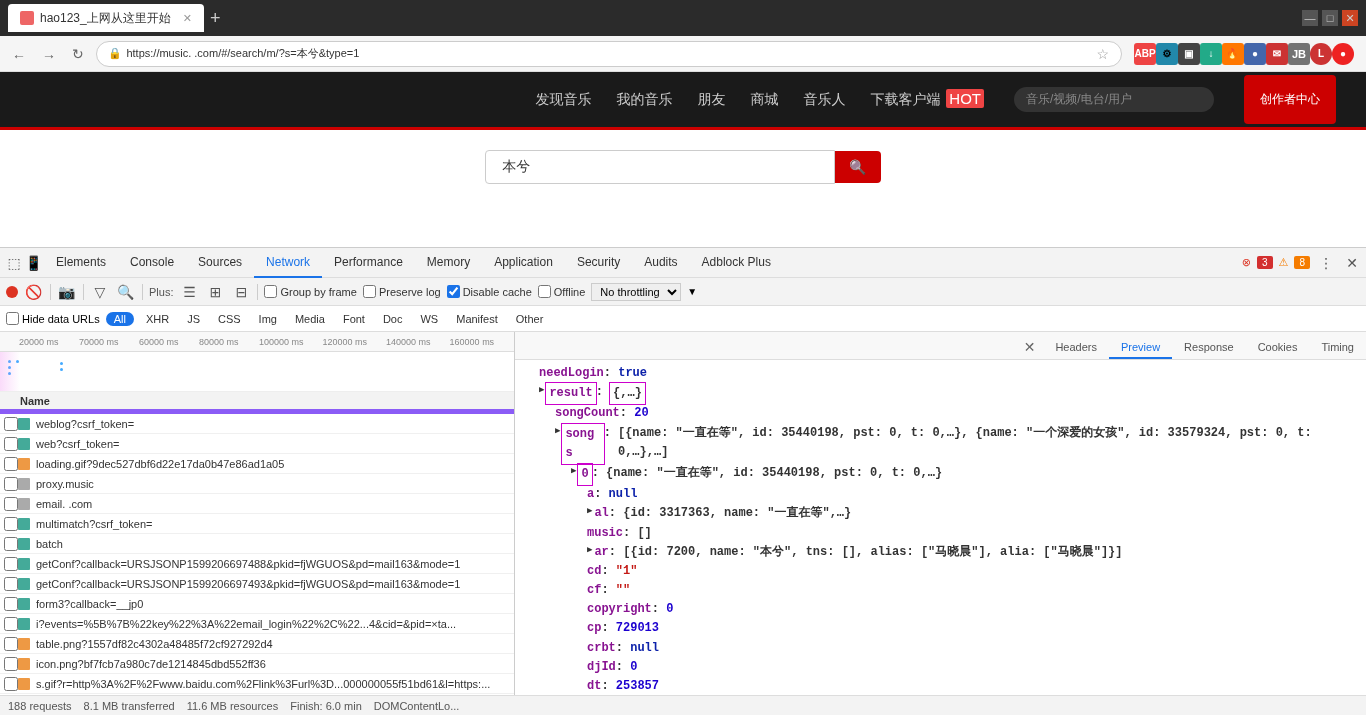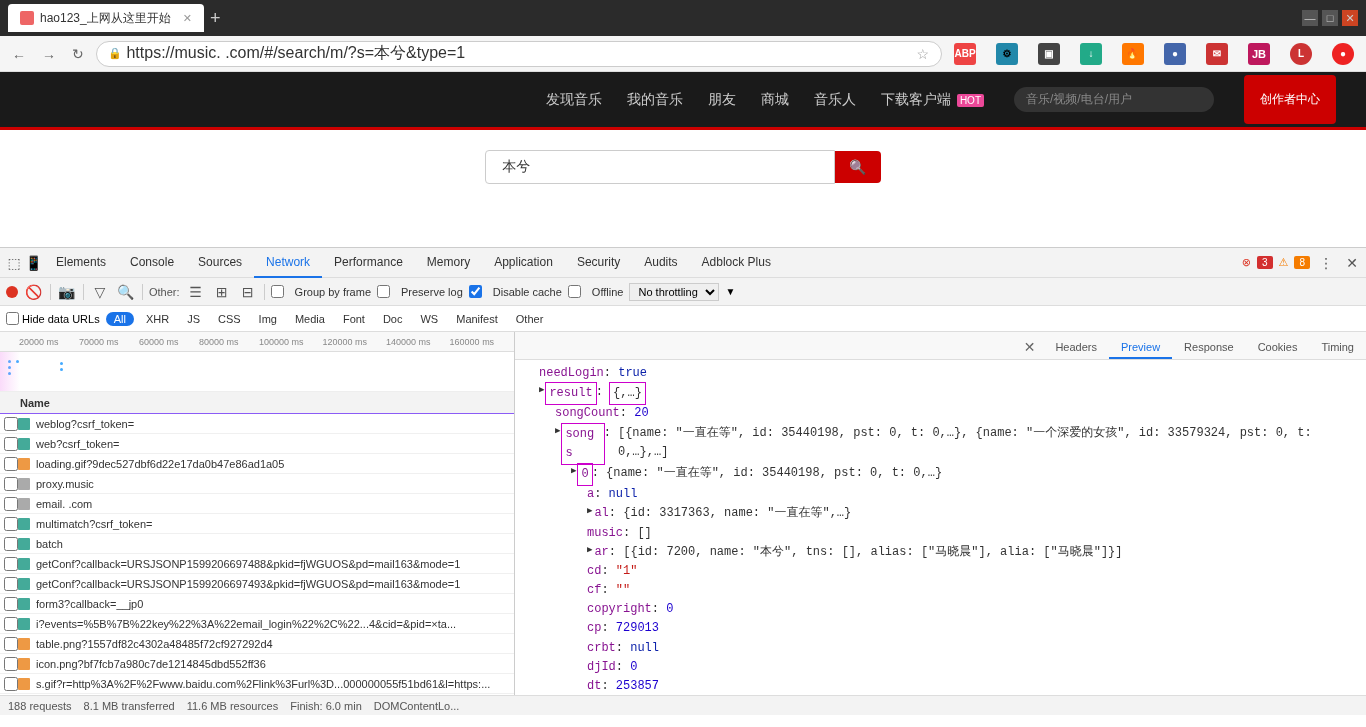"https://music." .url-text { font-size: 16px -> 11px }
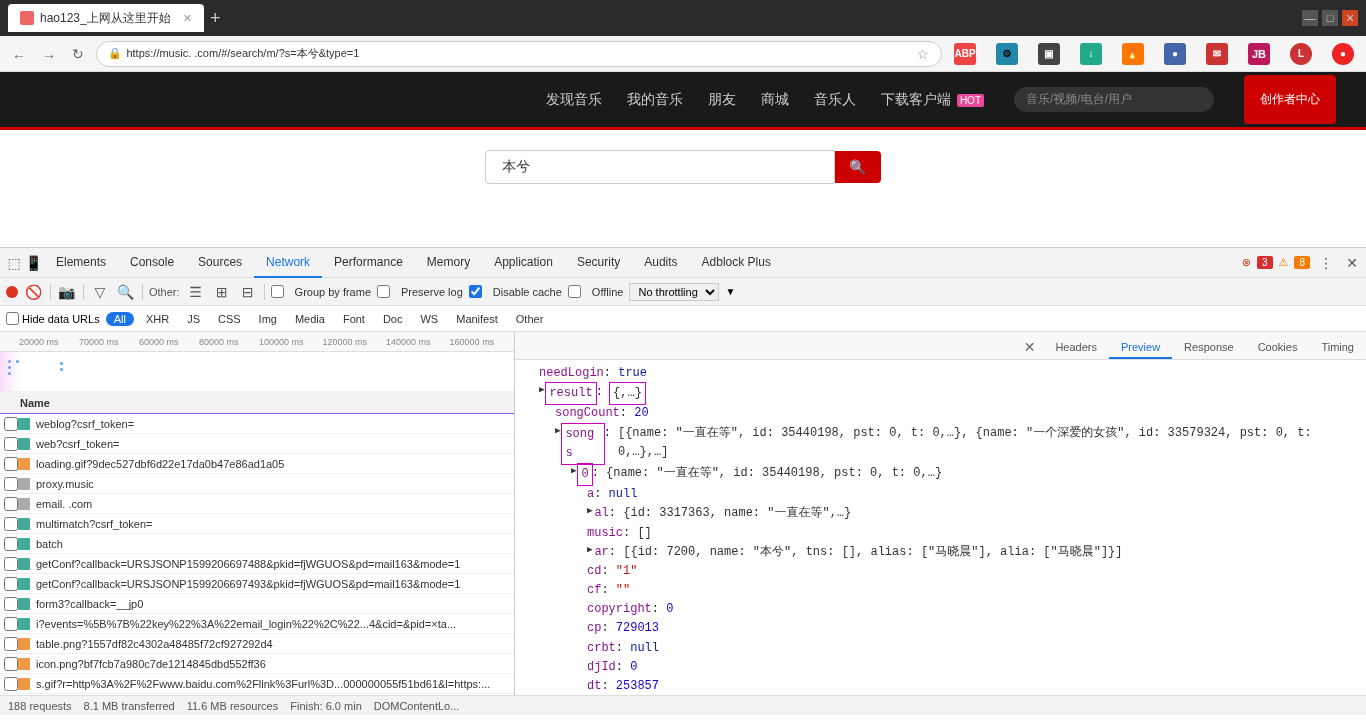"ABP" .browser-extensions { gap: 20px -> 0 }
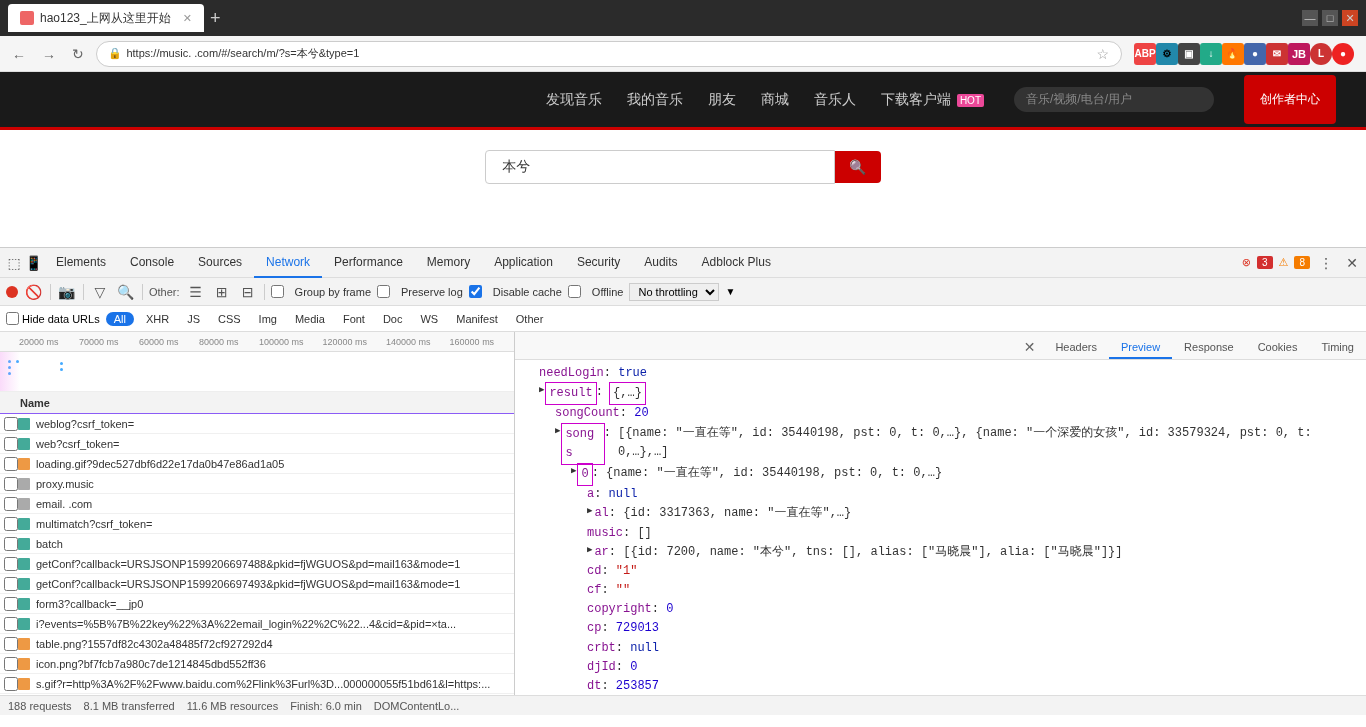"JB" div.ext-btn { background: #be185d -> #737373 }
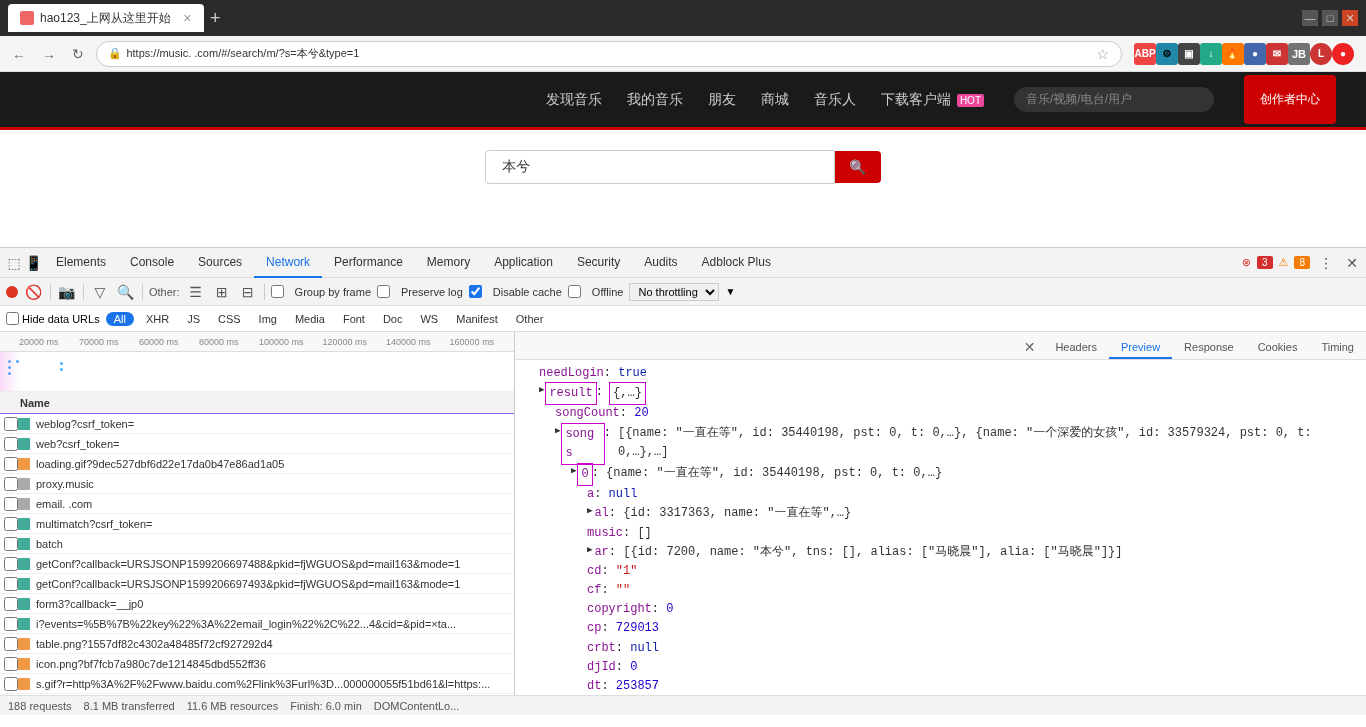"HOT" .hot-badge { background: #ec4899 -> #ef4444; font-size: 10px -> 15px }
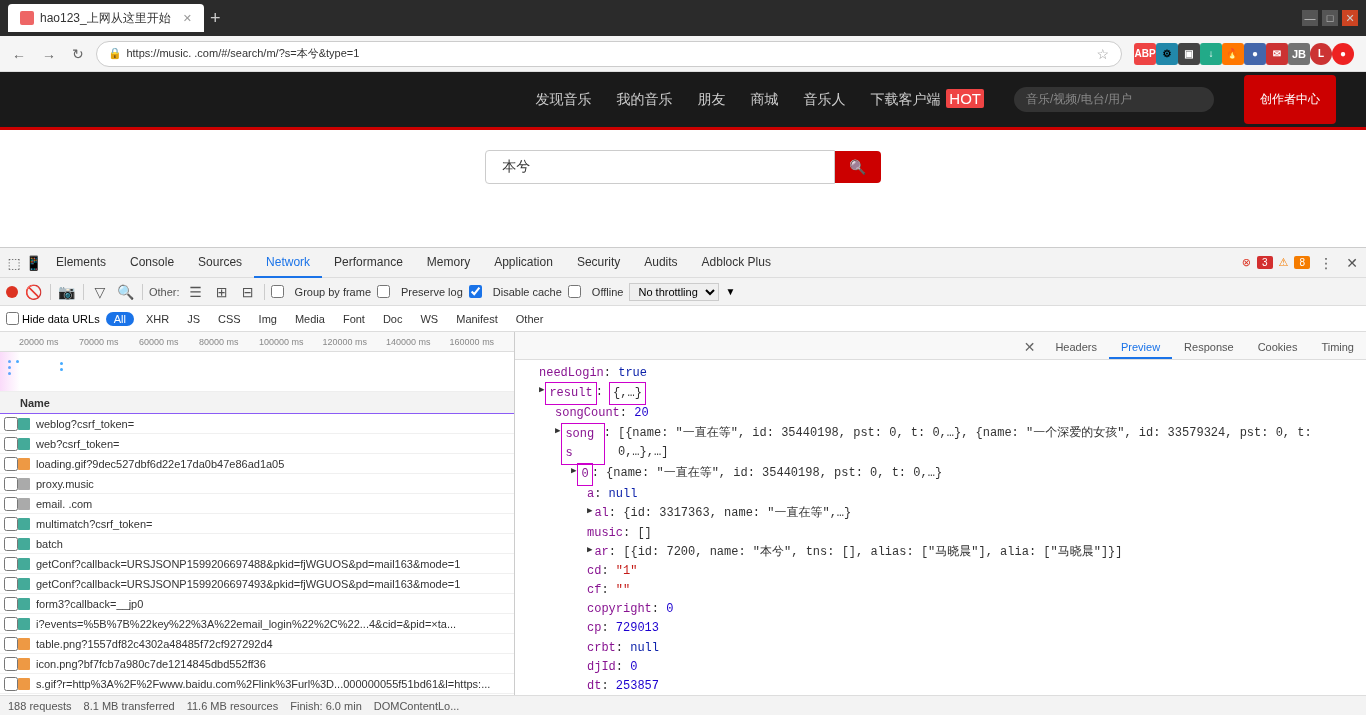"Other:" span.view-label { text: Other -> Plus }
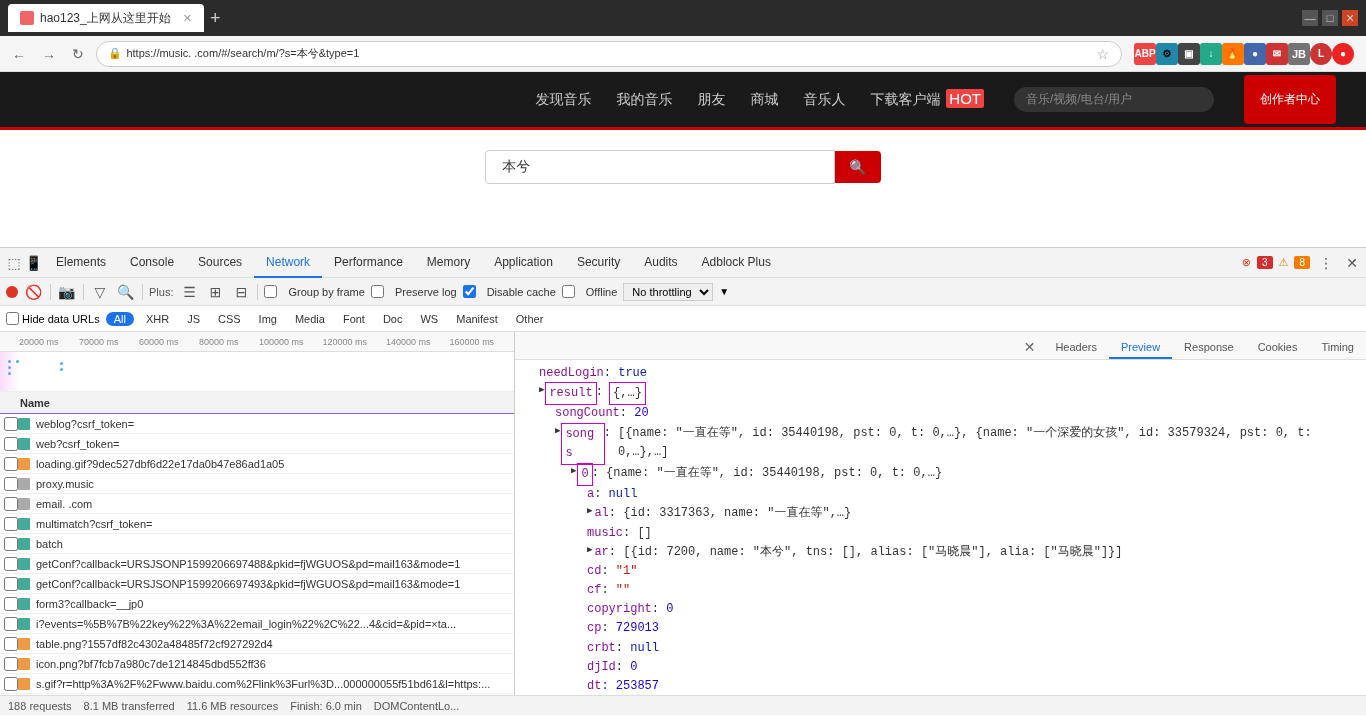"Group by frame" .checkbox-label { gap: 11px -> 3px }
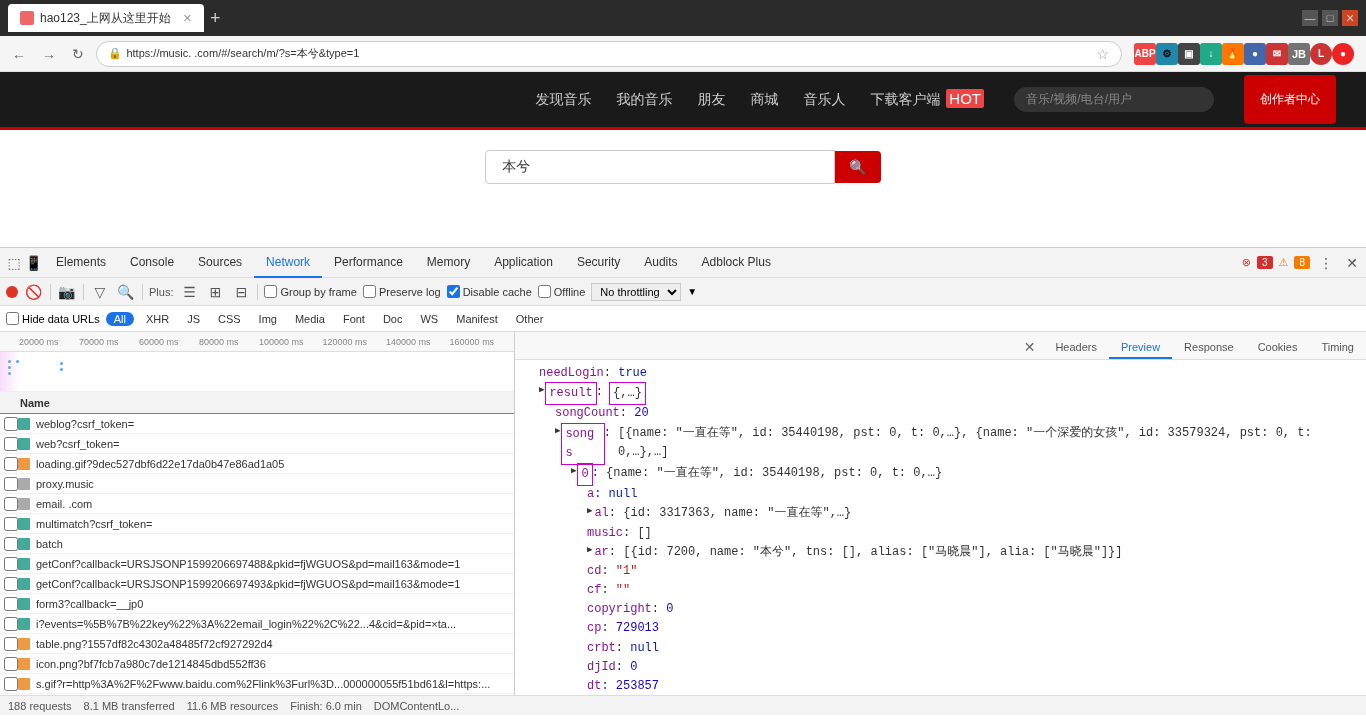"needLogin" .json-line { font-weight: none -> bold }
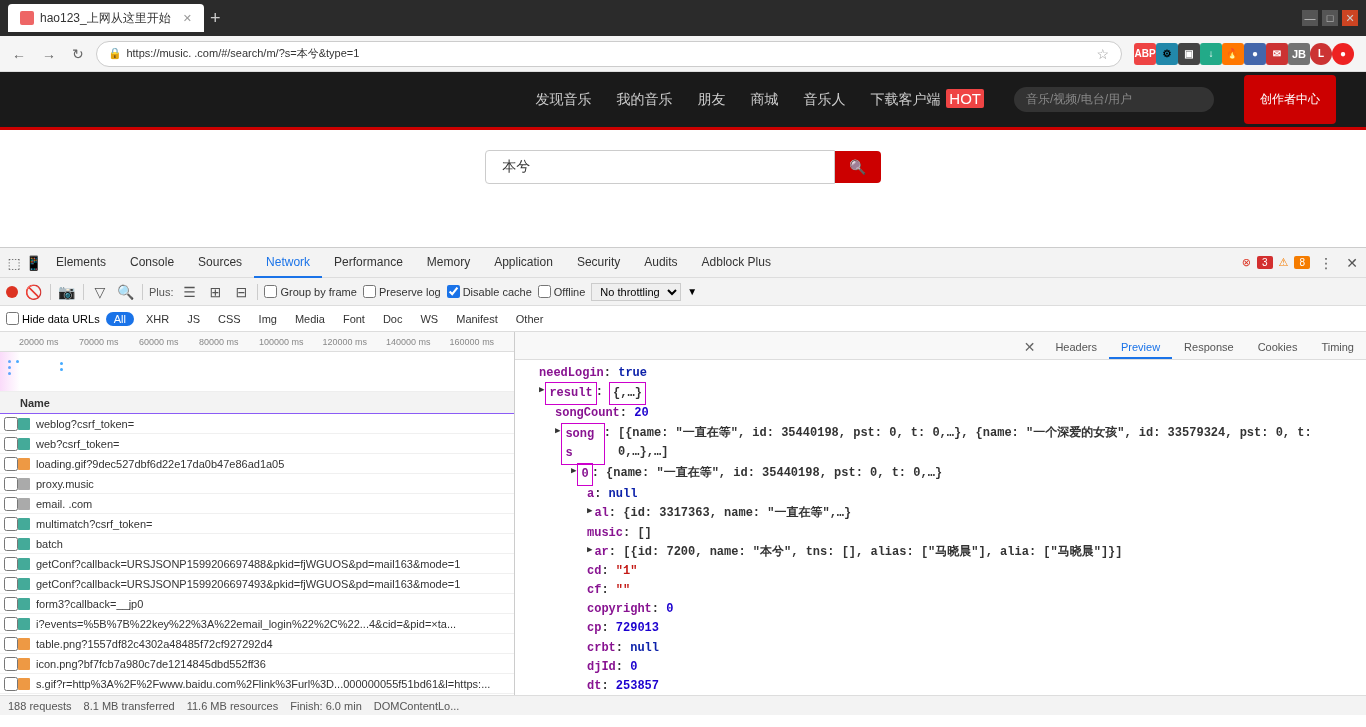"Name" .request-list-header { border-bottom: 1px solid #8b5cf6 -> 5px solid #8b5cf6 }
